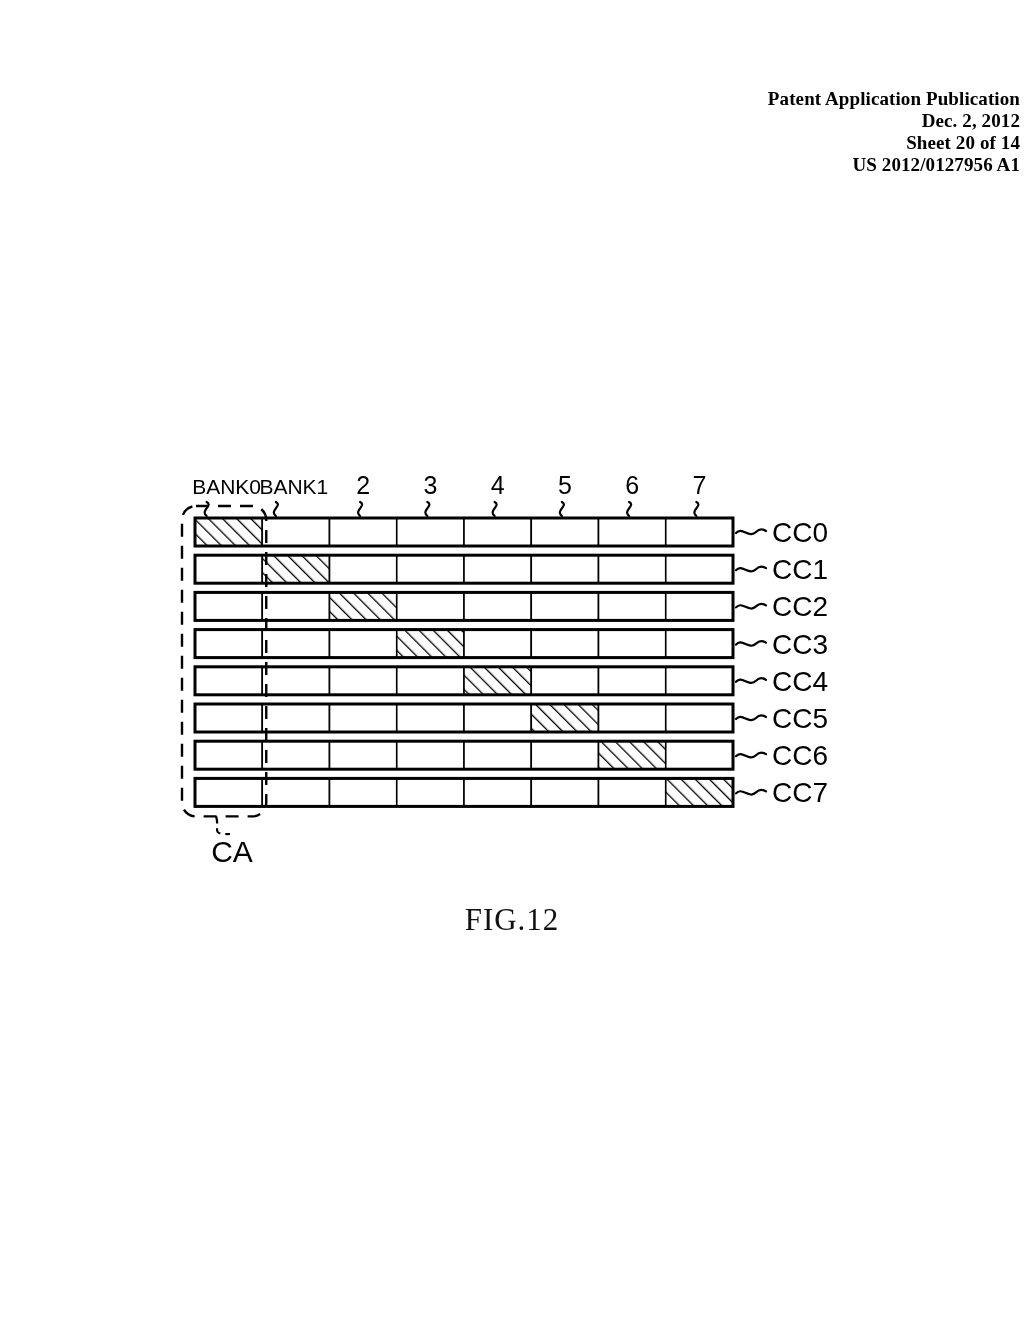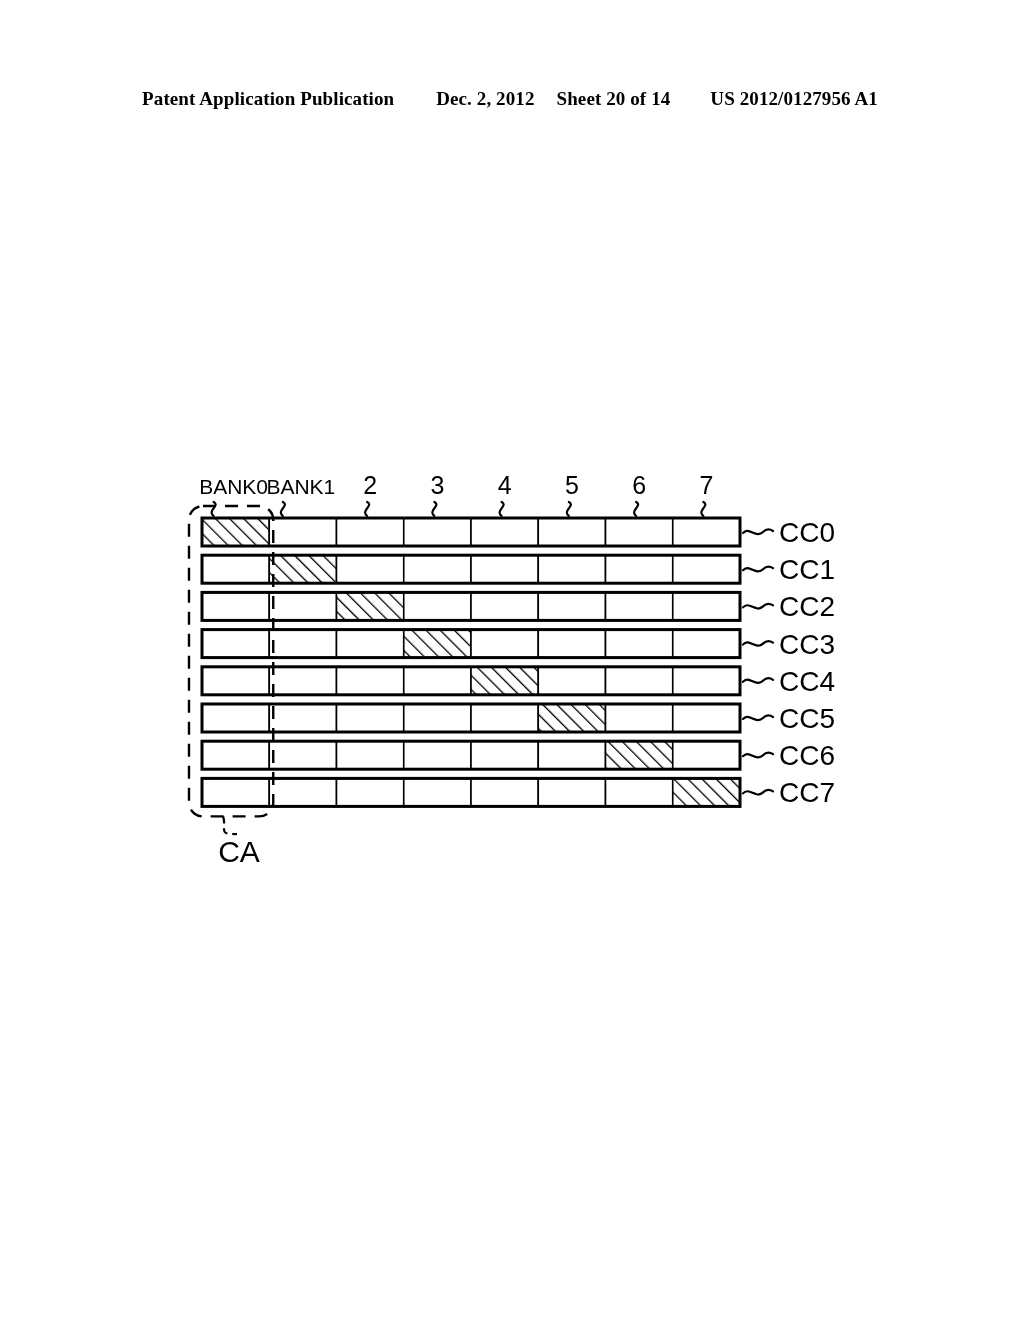"Patent Application Publication" .patent-header { align-items: center -> flex-end; flex-direction: none -> column }
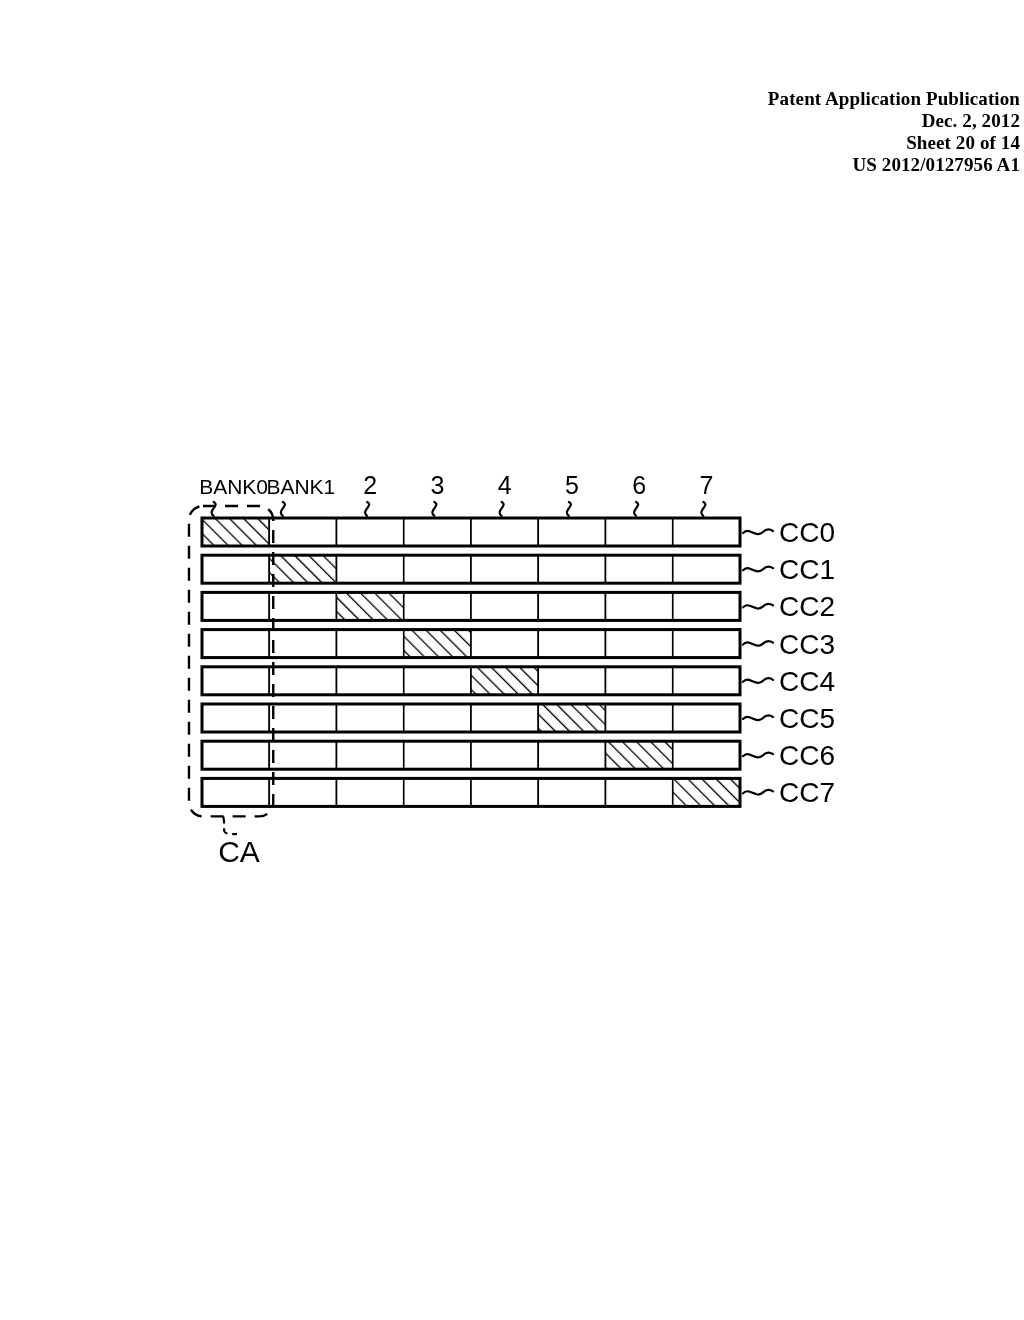"BANK0" .figure { left: 7px -> 0 }
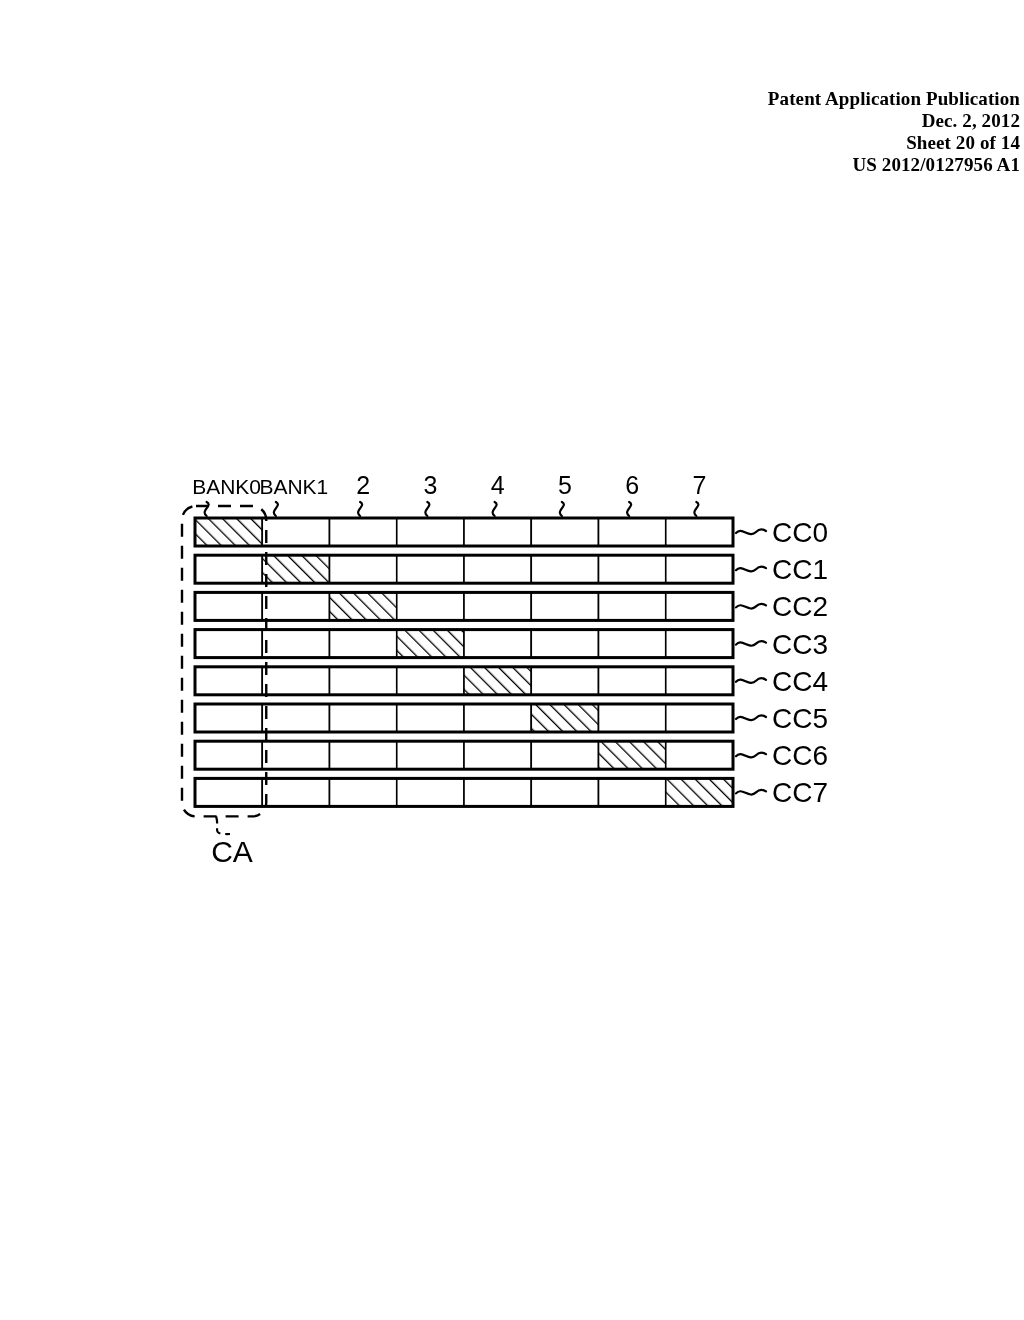"FIG.12" div.fig-caption { html: none -> <div>FIG.12</div> }
